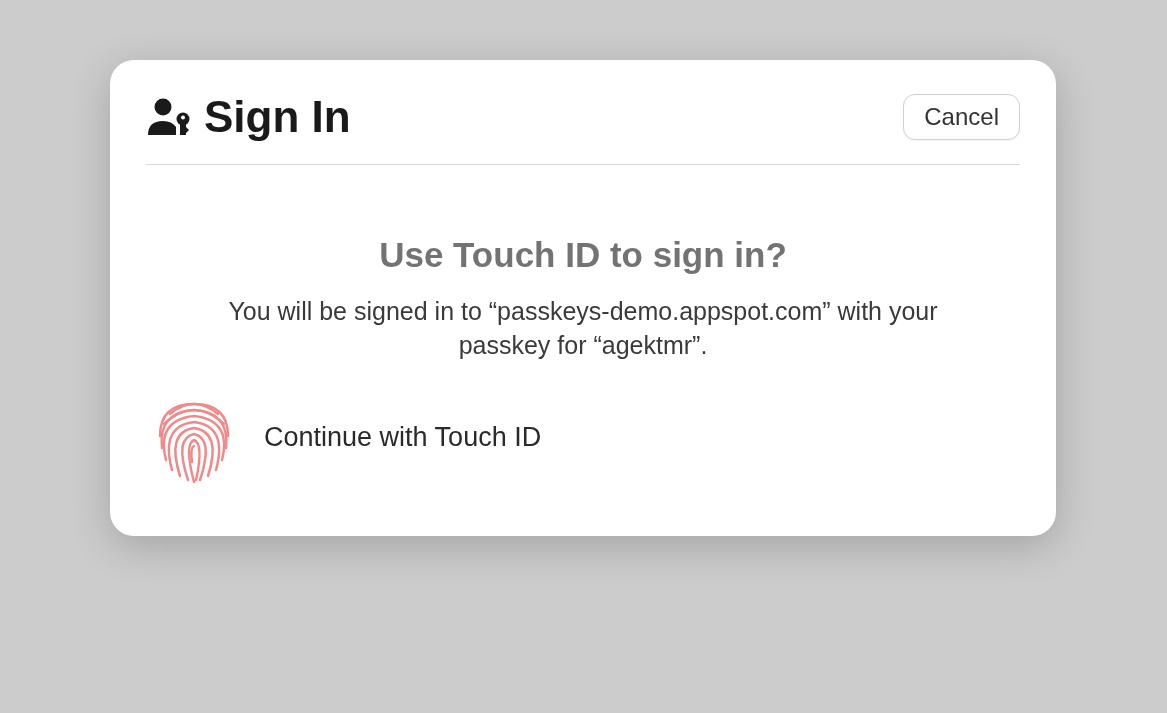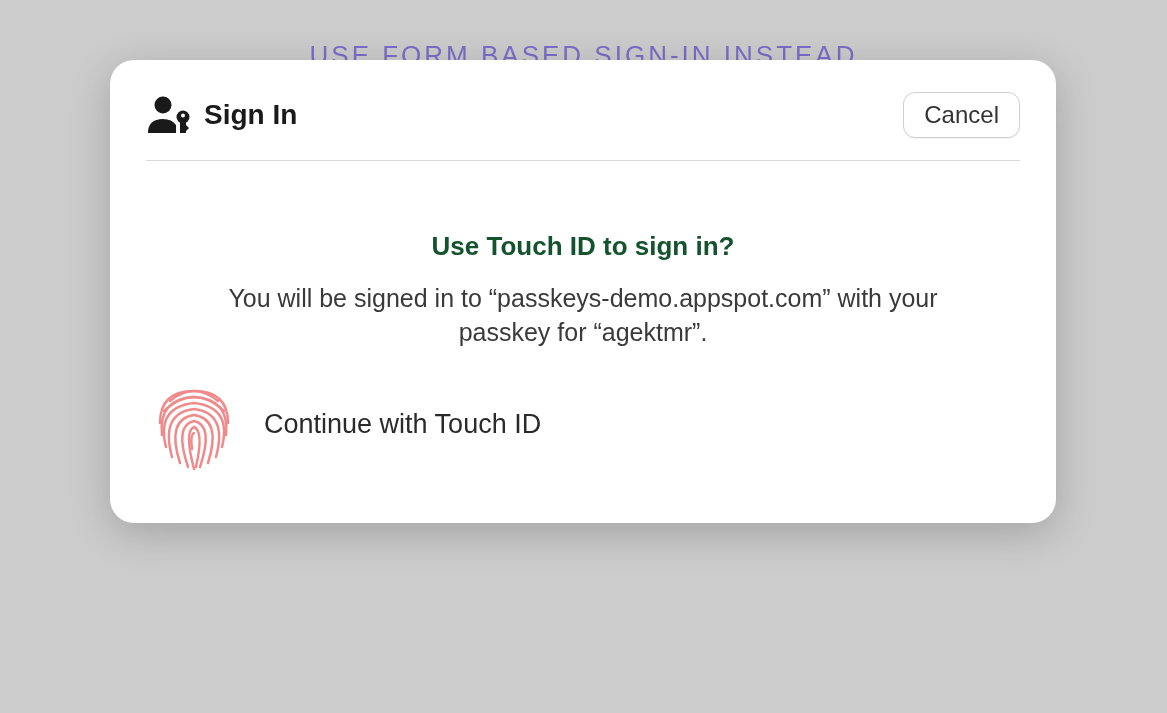"USE FORM BASED SIGN-IN INSTEAD" div.bg-link { html: <div>USE FORM BASED SIGN-IN INSTEAD</div> -> none }
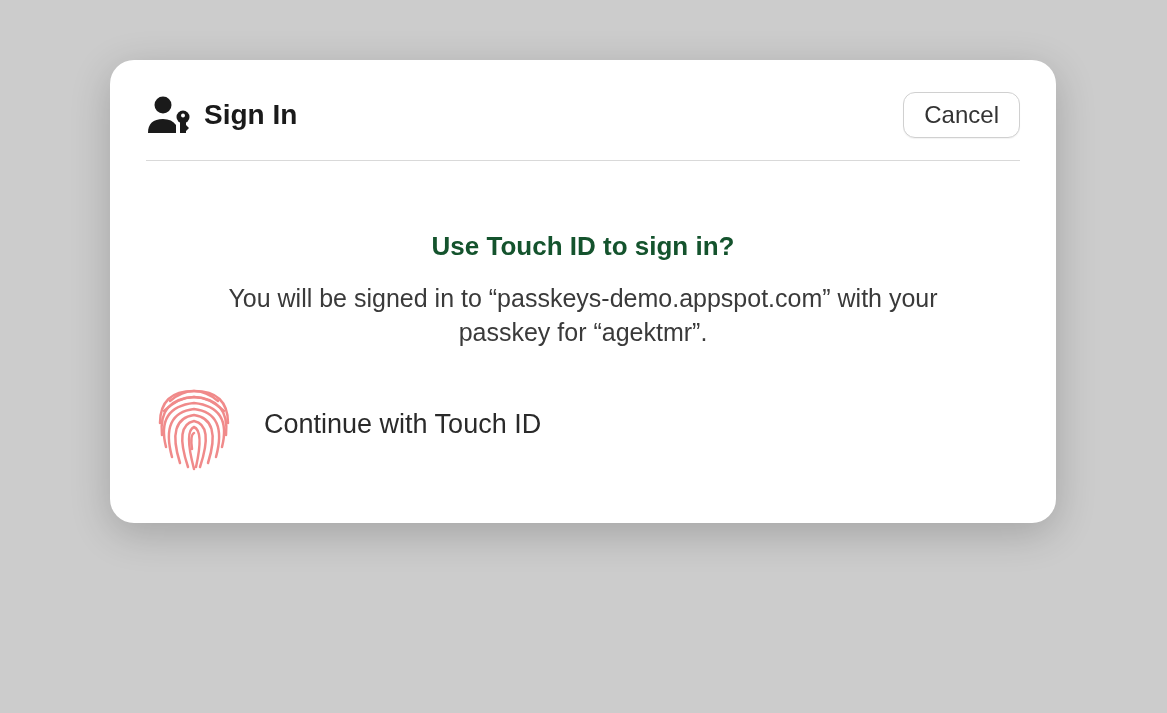"Sign In" .dialog-title { font-size: 28px -> 44px }
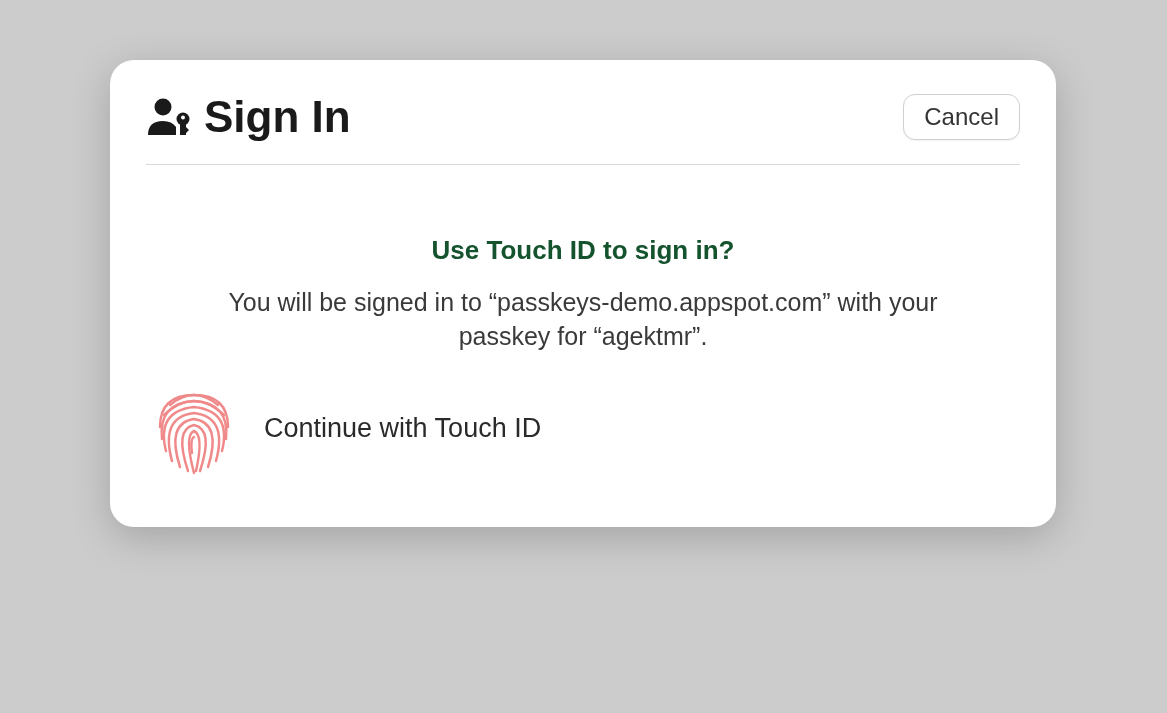"Use Touch ID to sign" .prompt-heading { color: #14532d -> #737373; font-size: 26px -> 35px }
